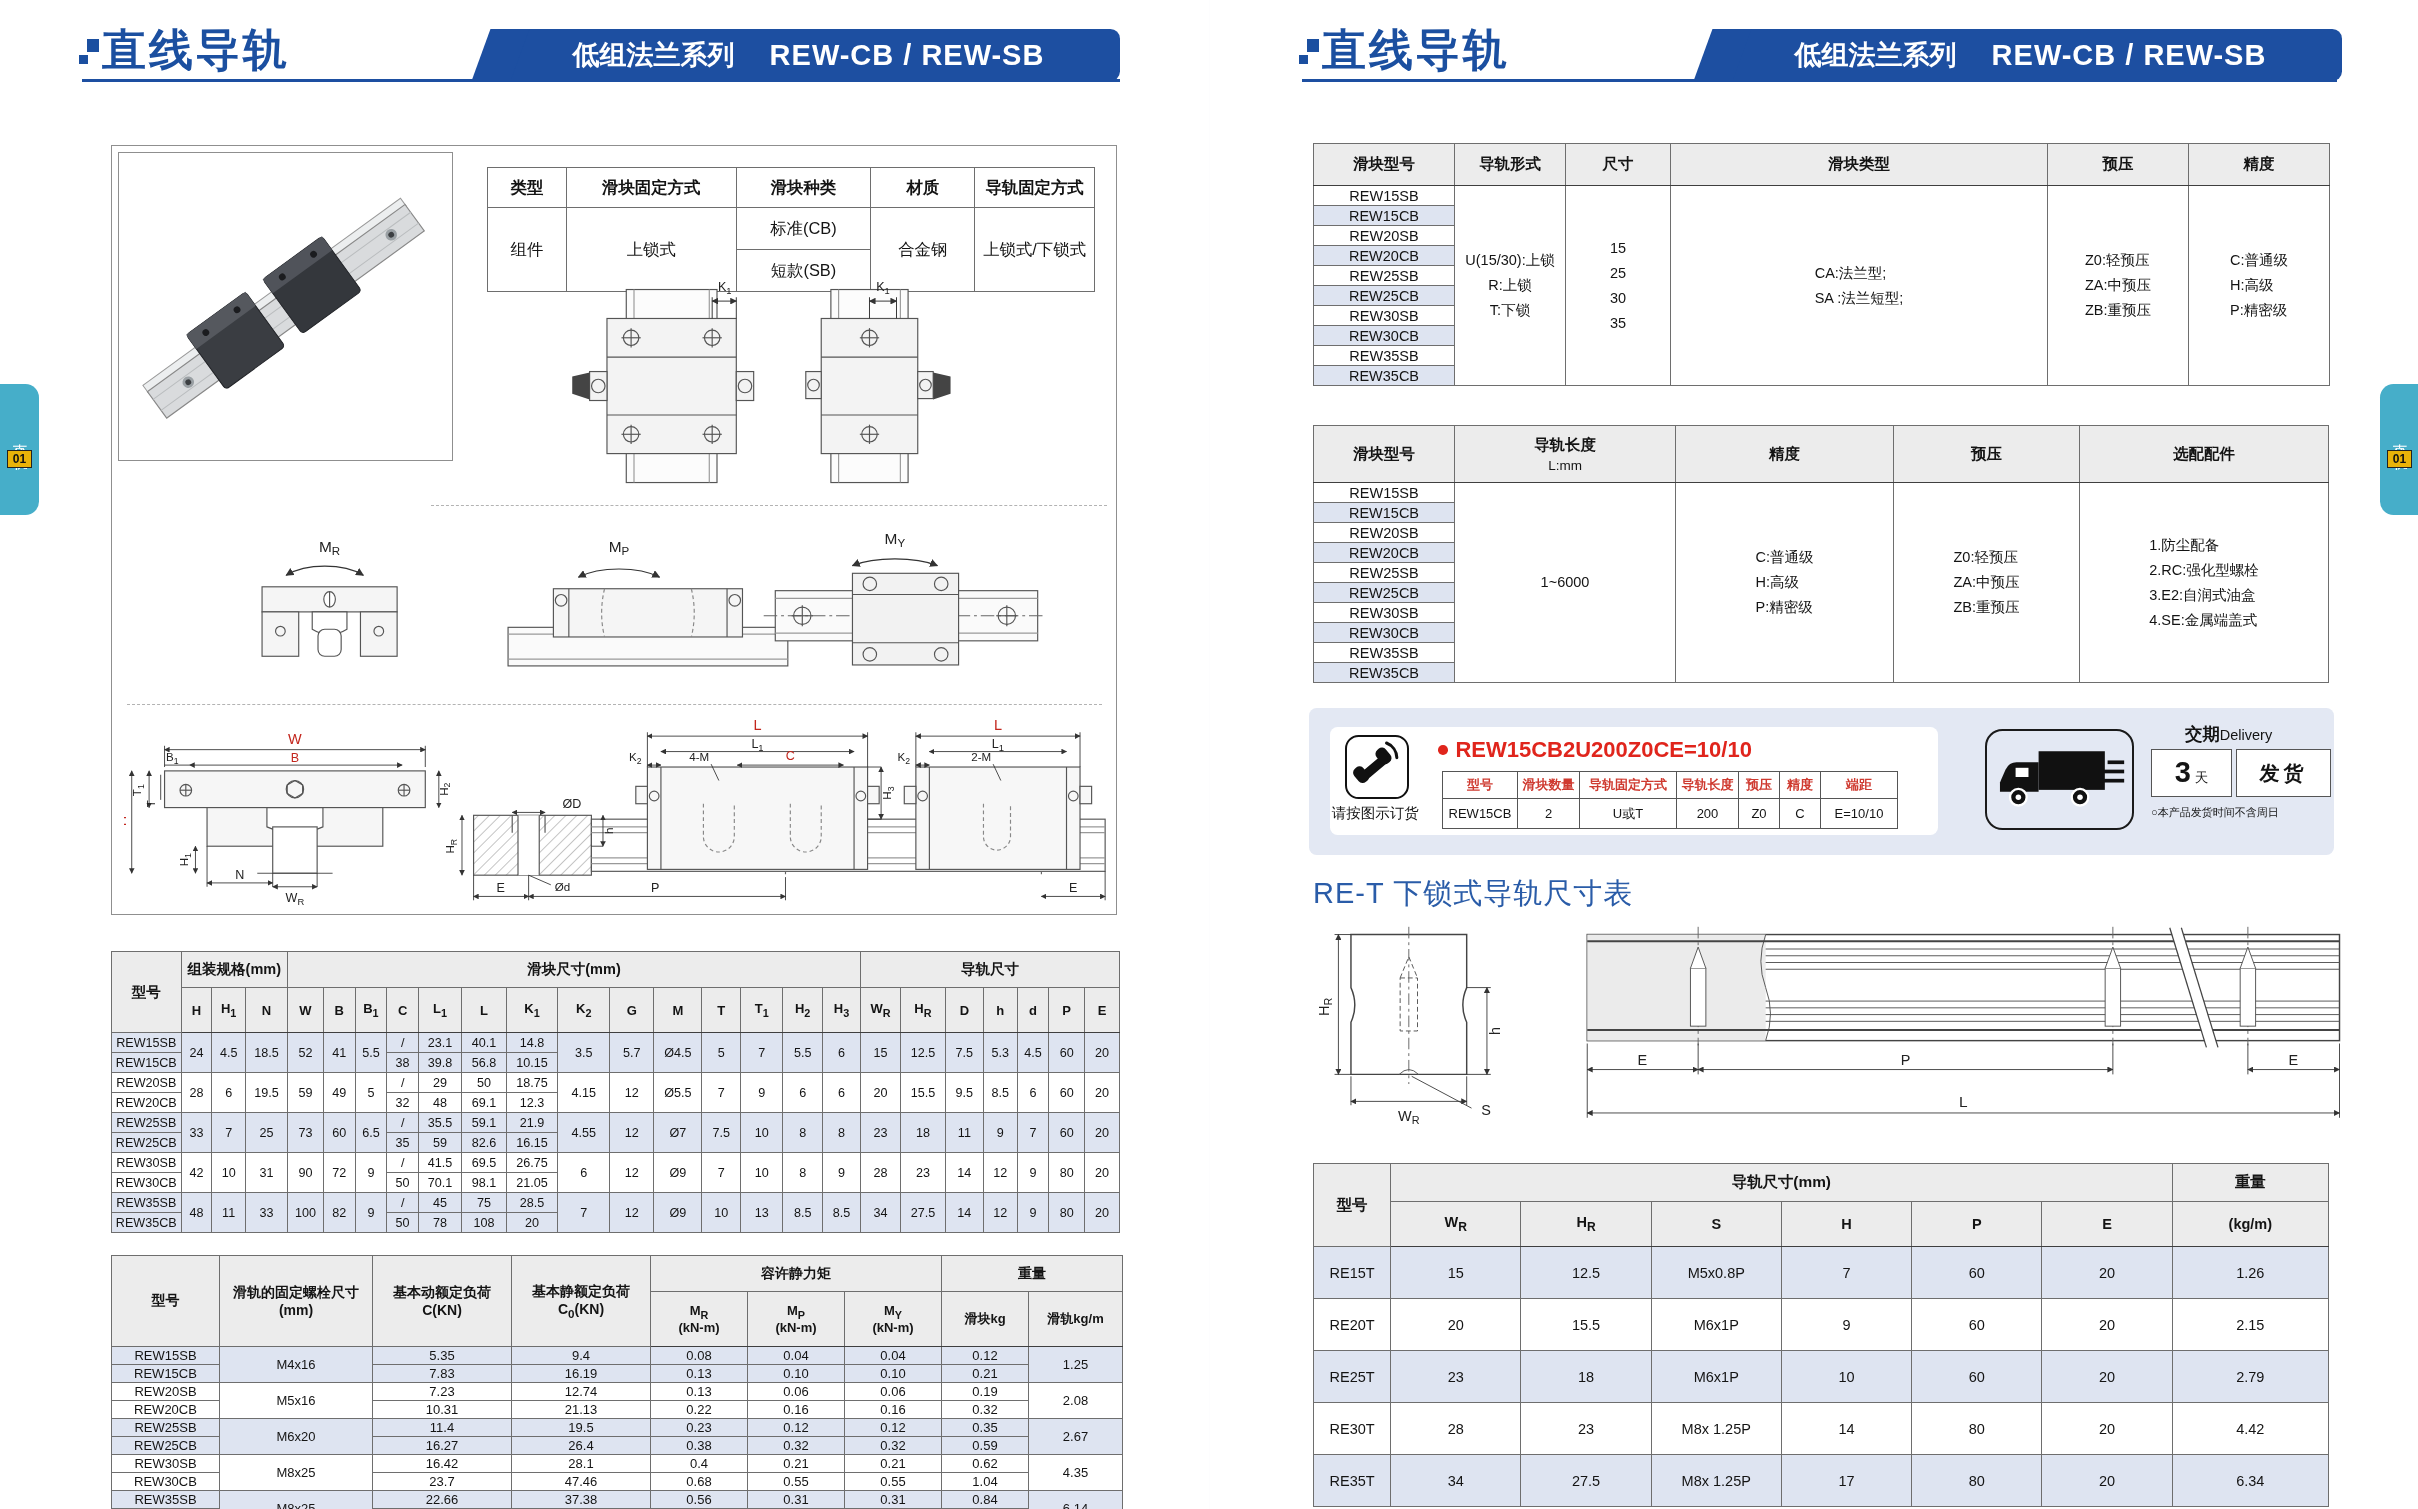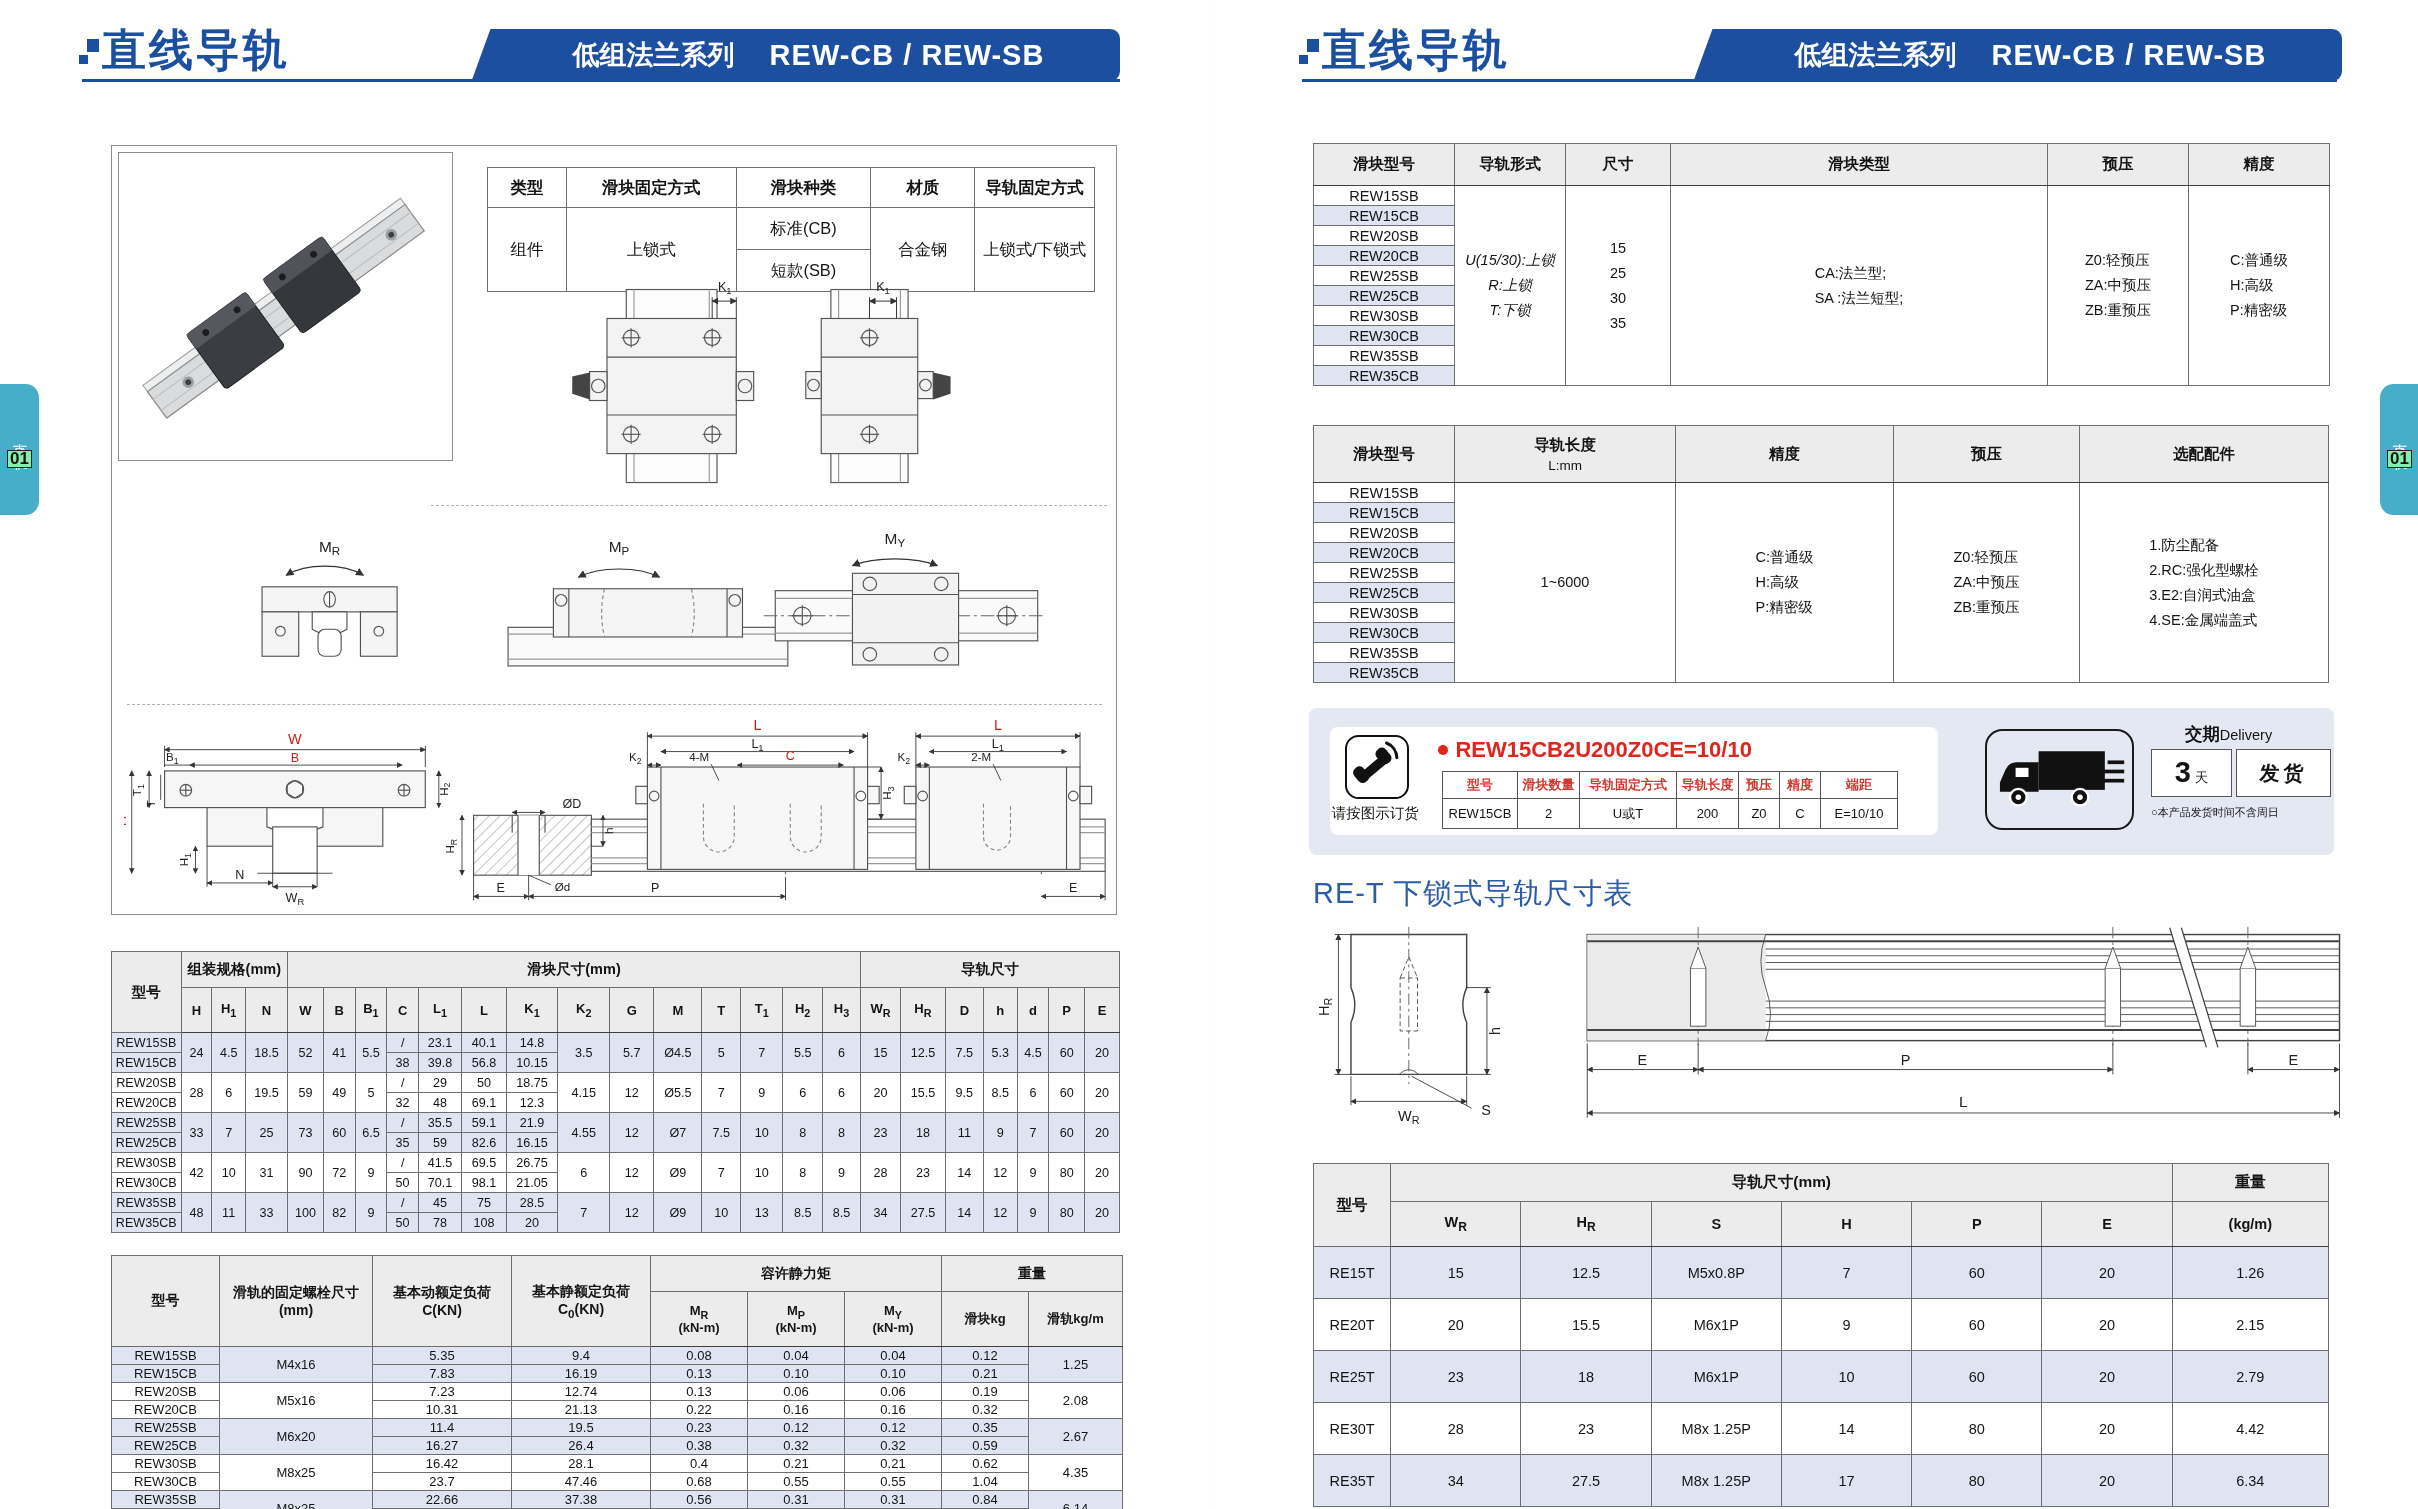"U(15/30):上锁" td.ra { font-style: italic -> none }
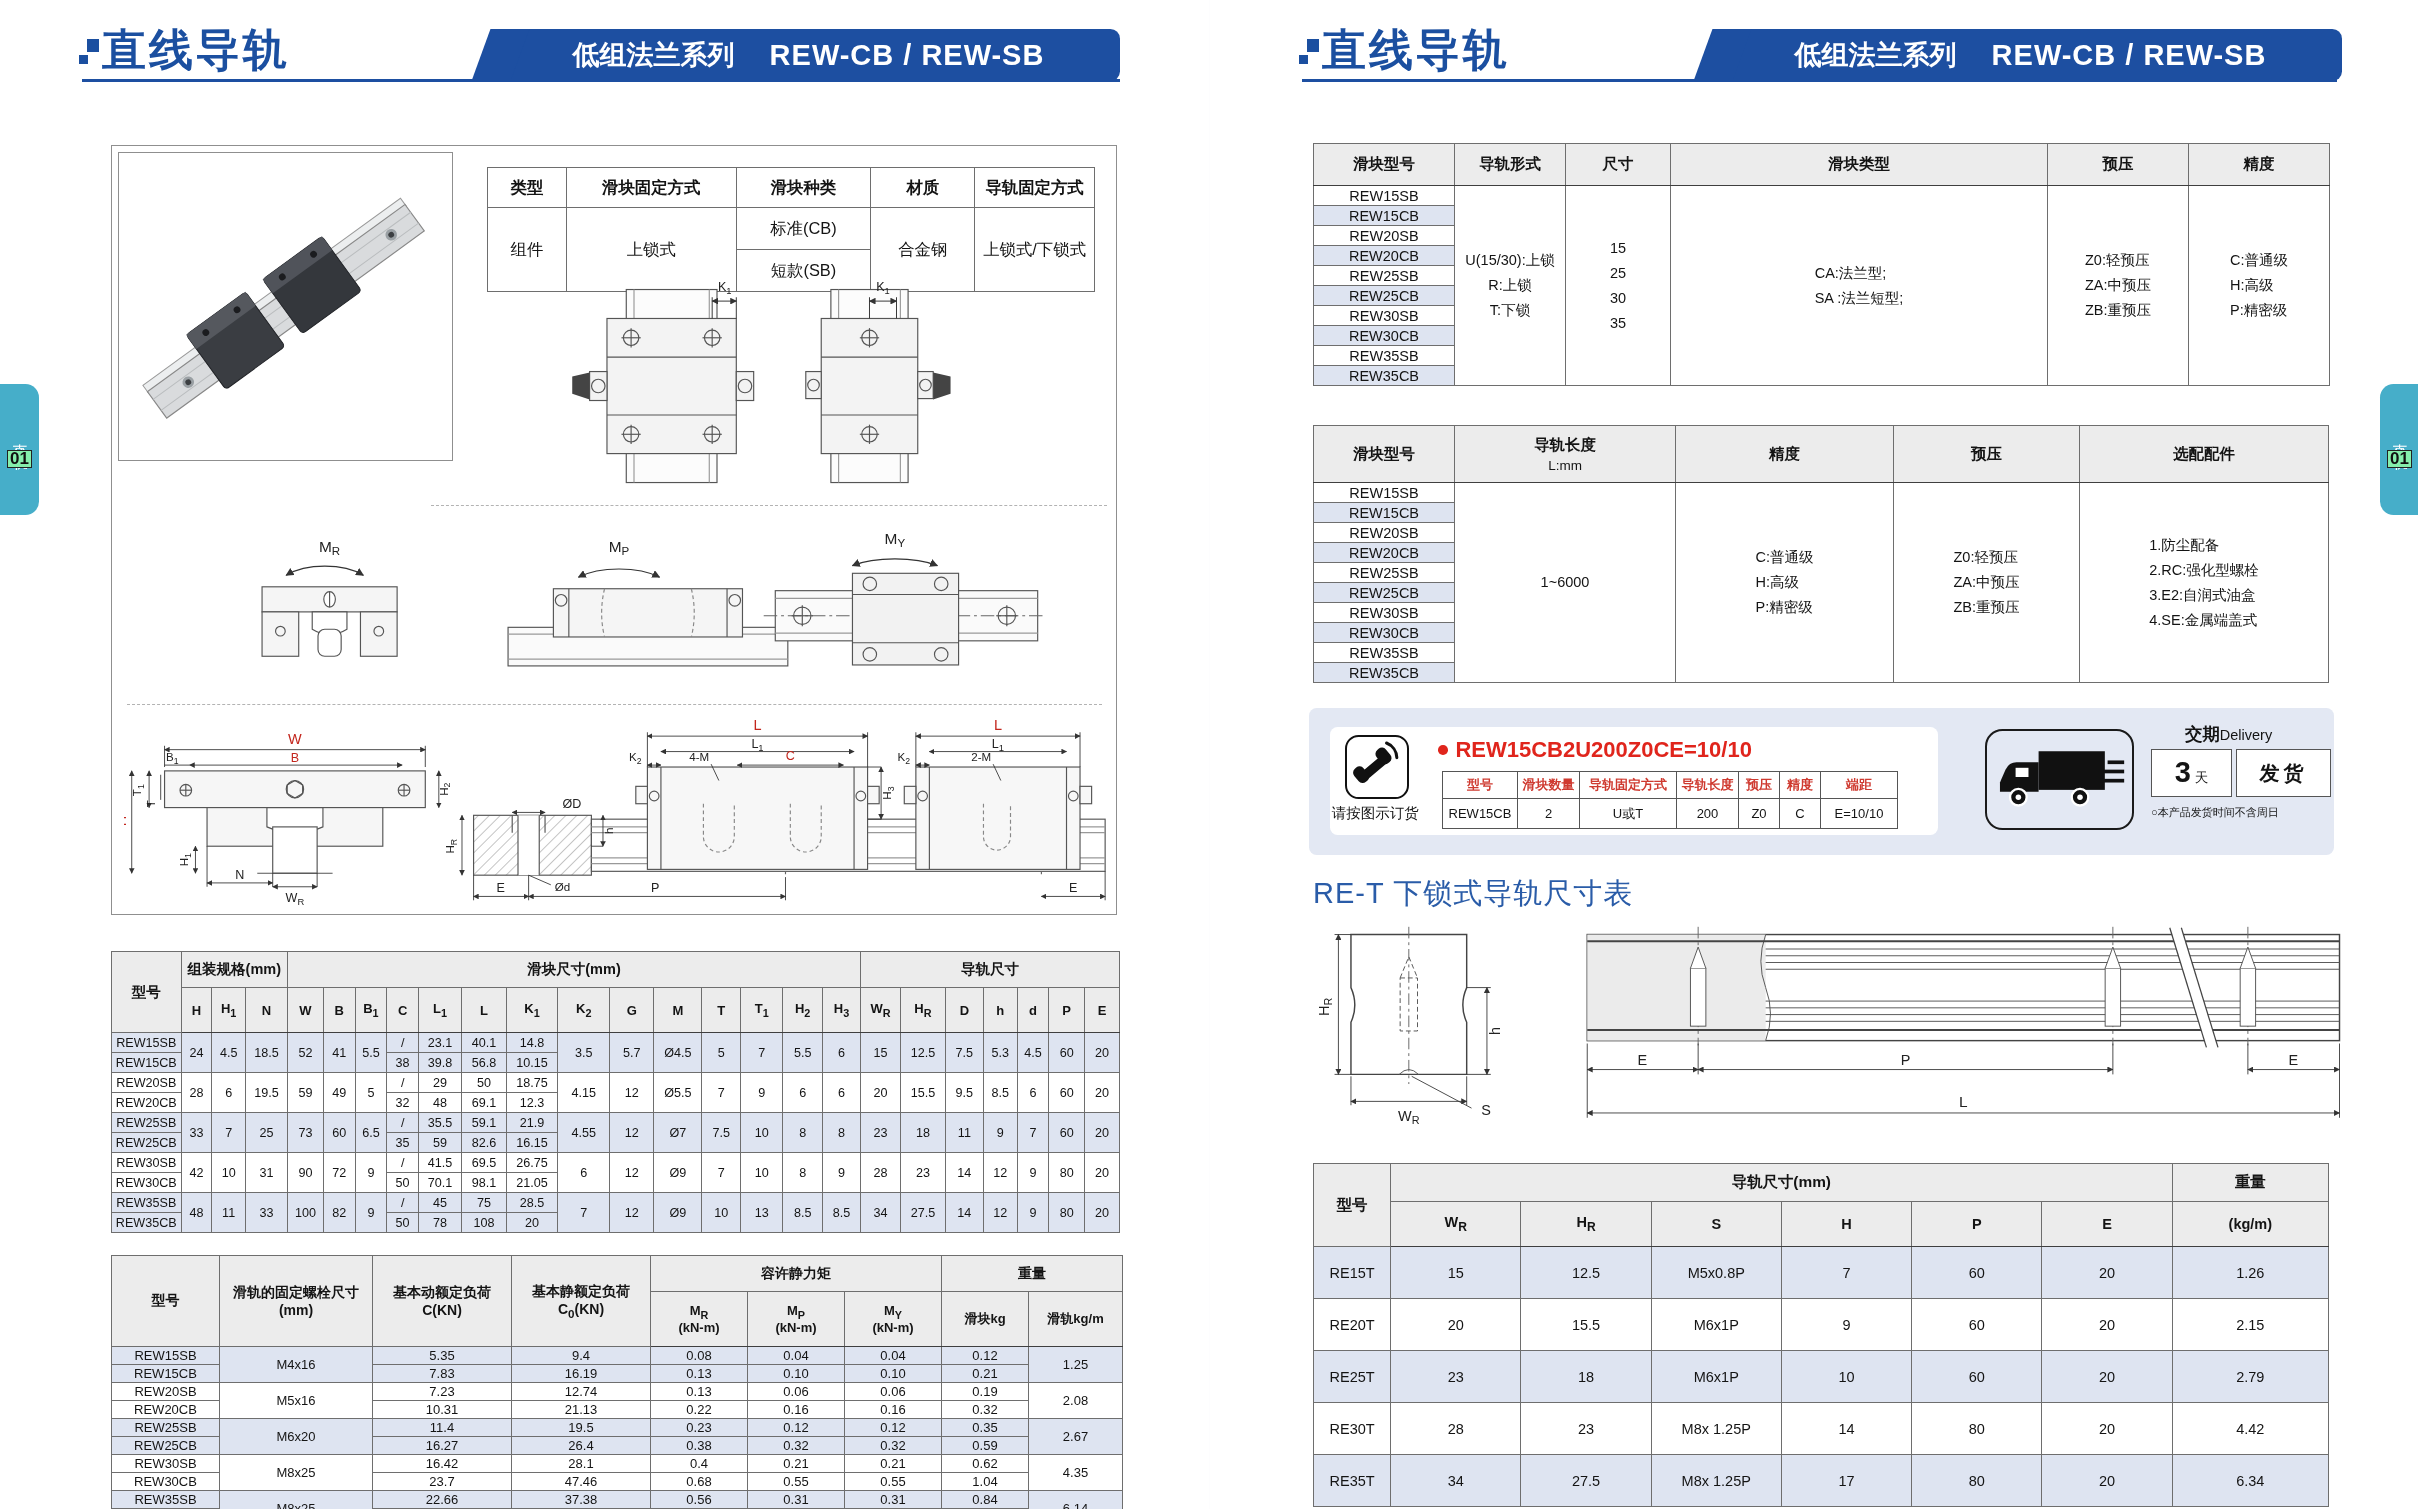"01" .tnum { background: #86efac -> #eab308; font-size: 17px -> 12px }
